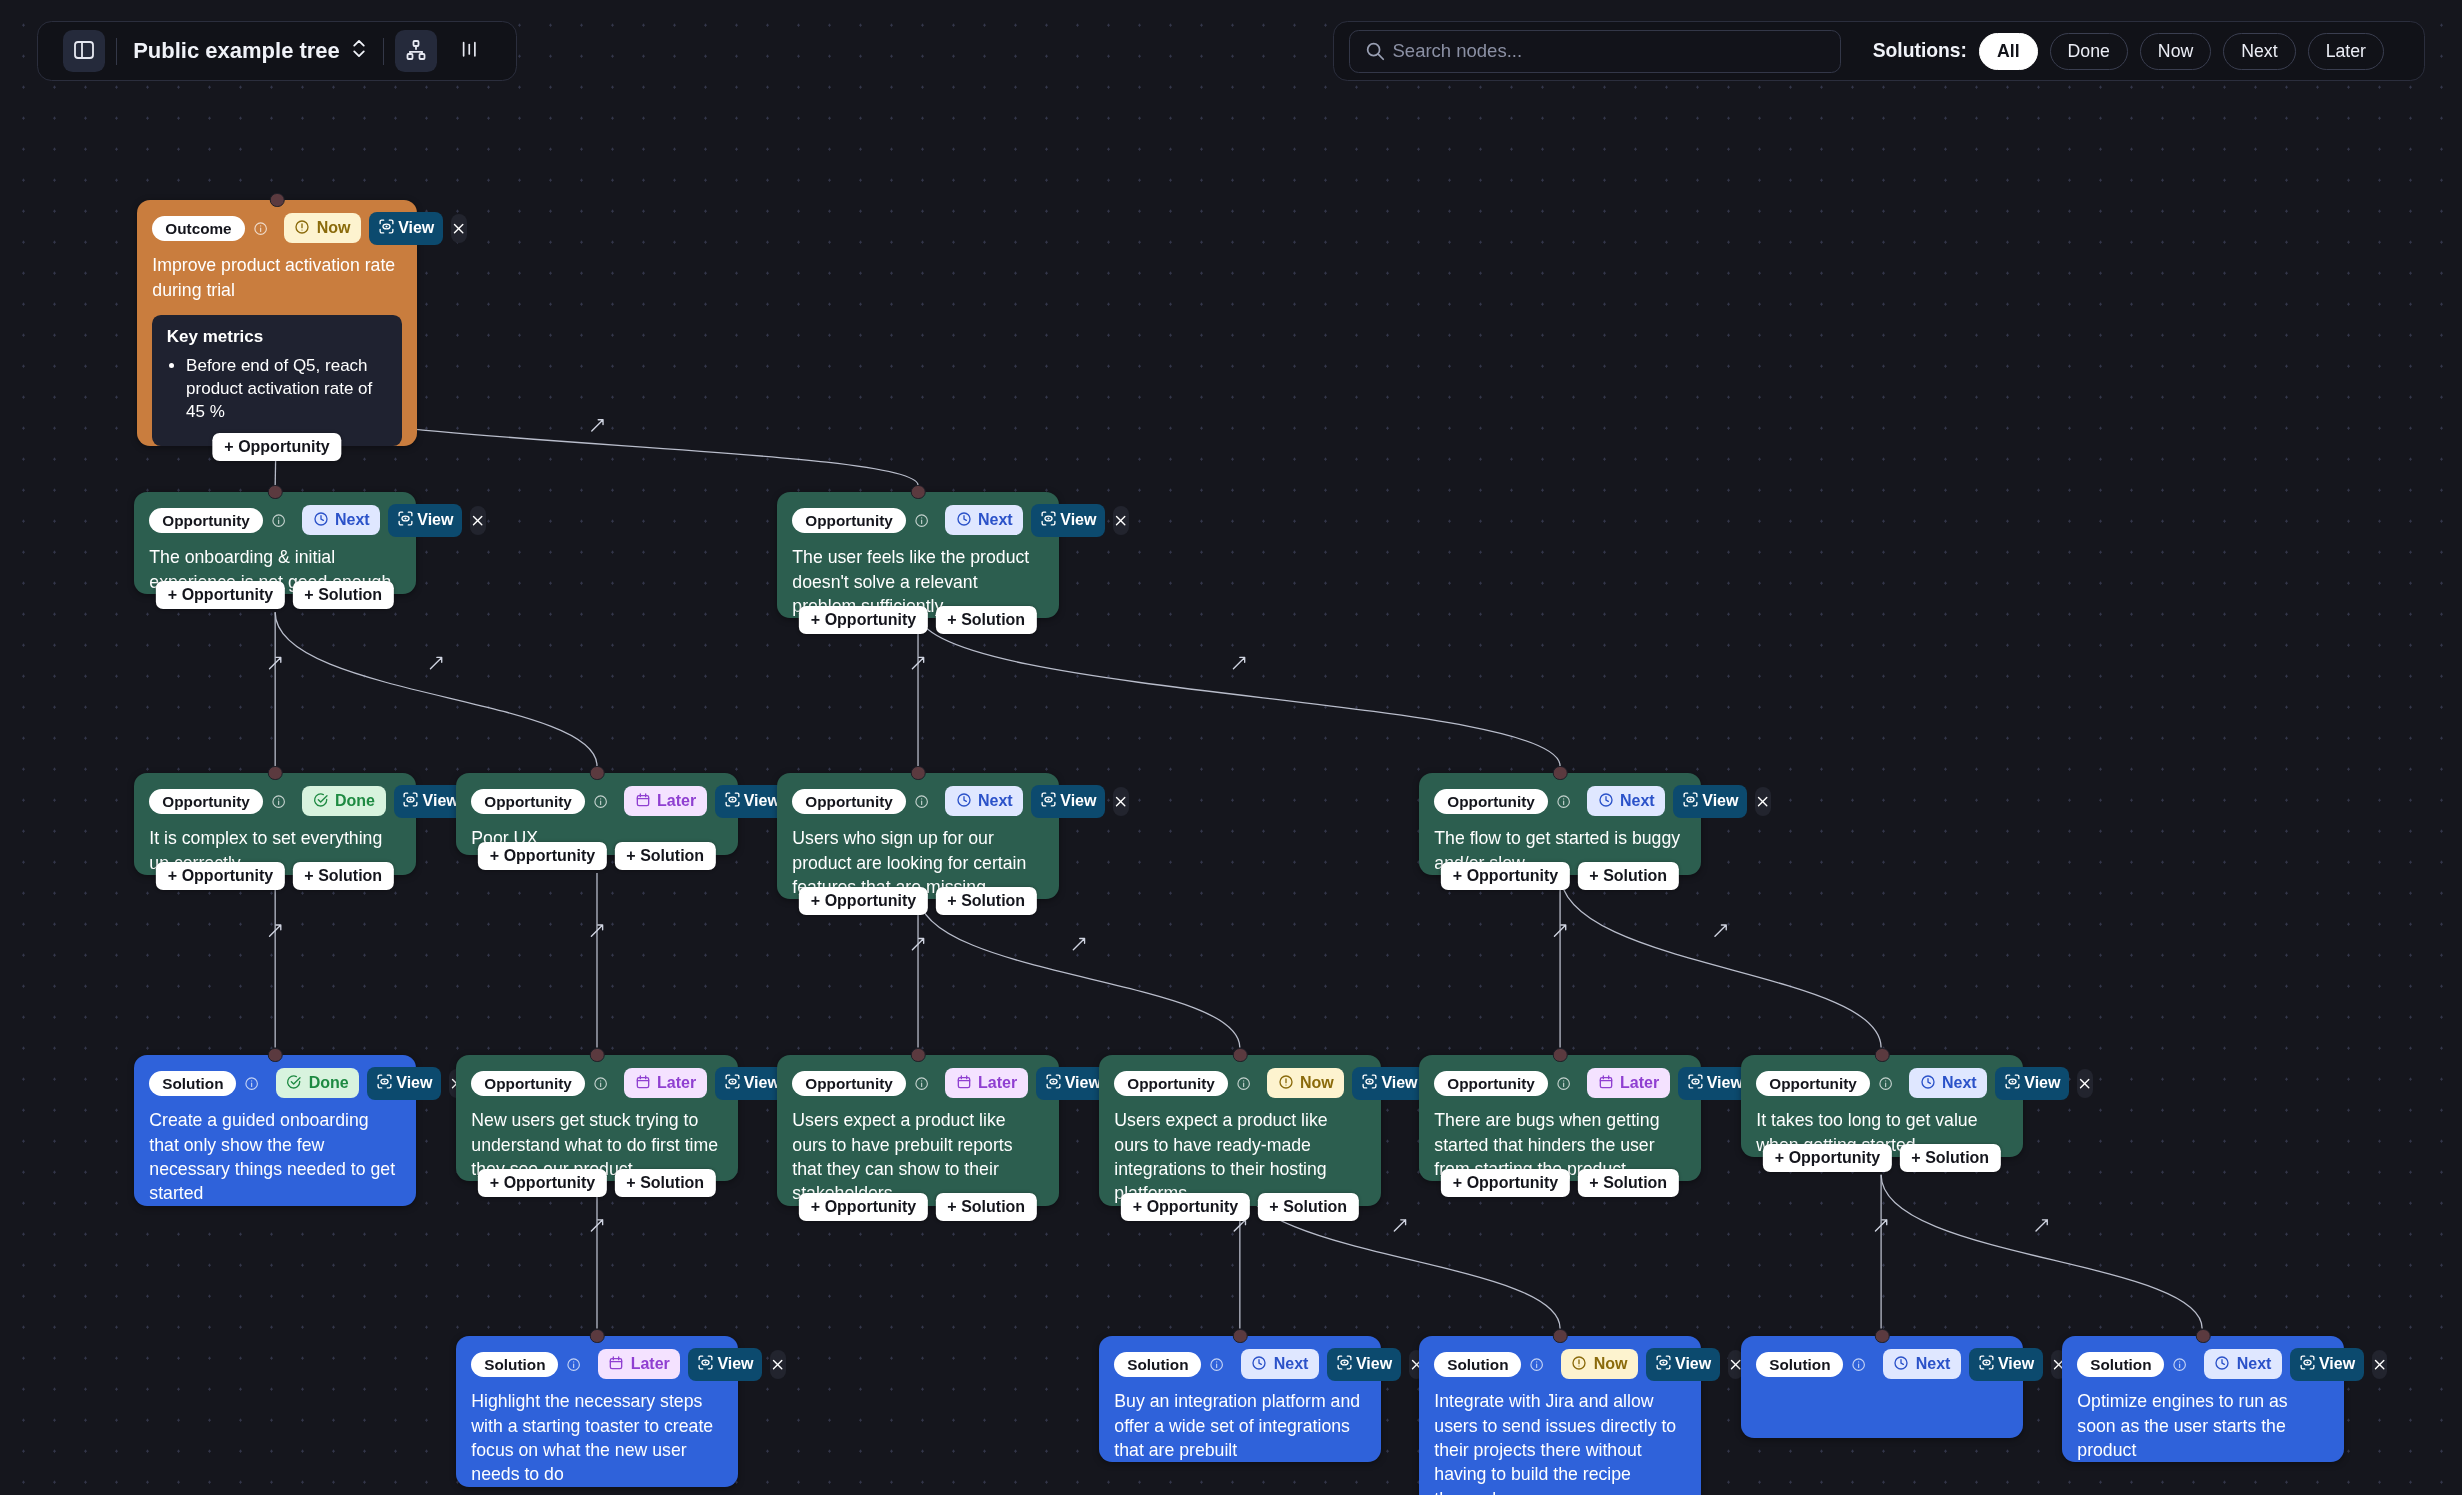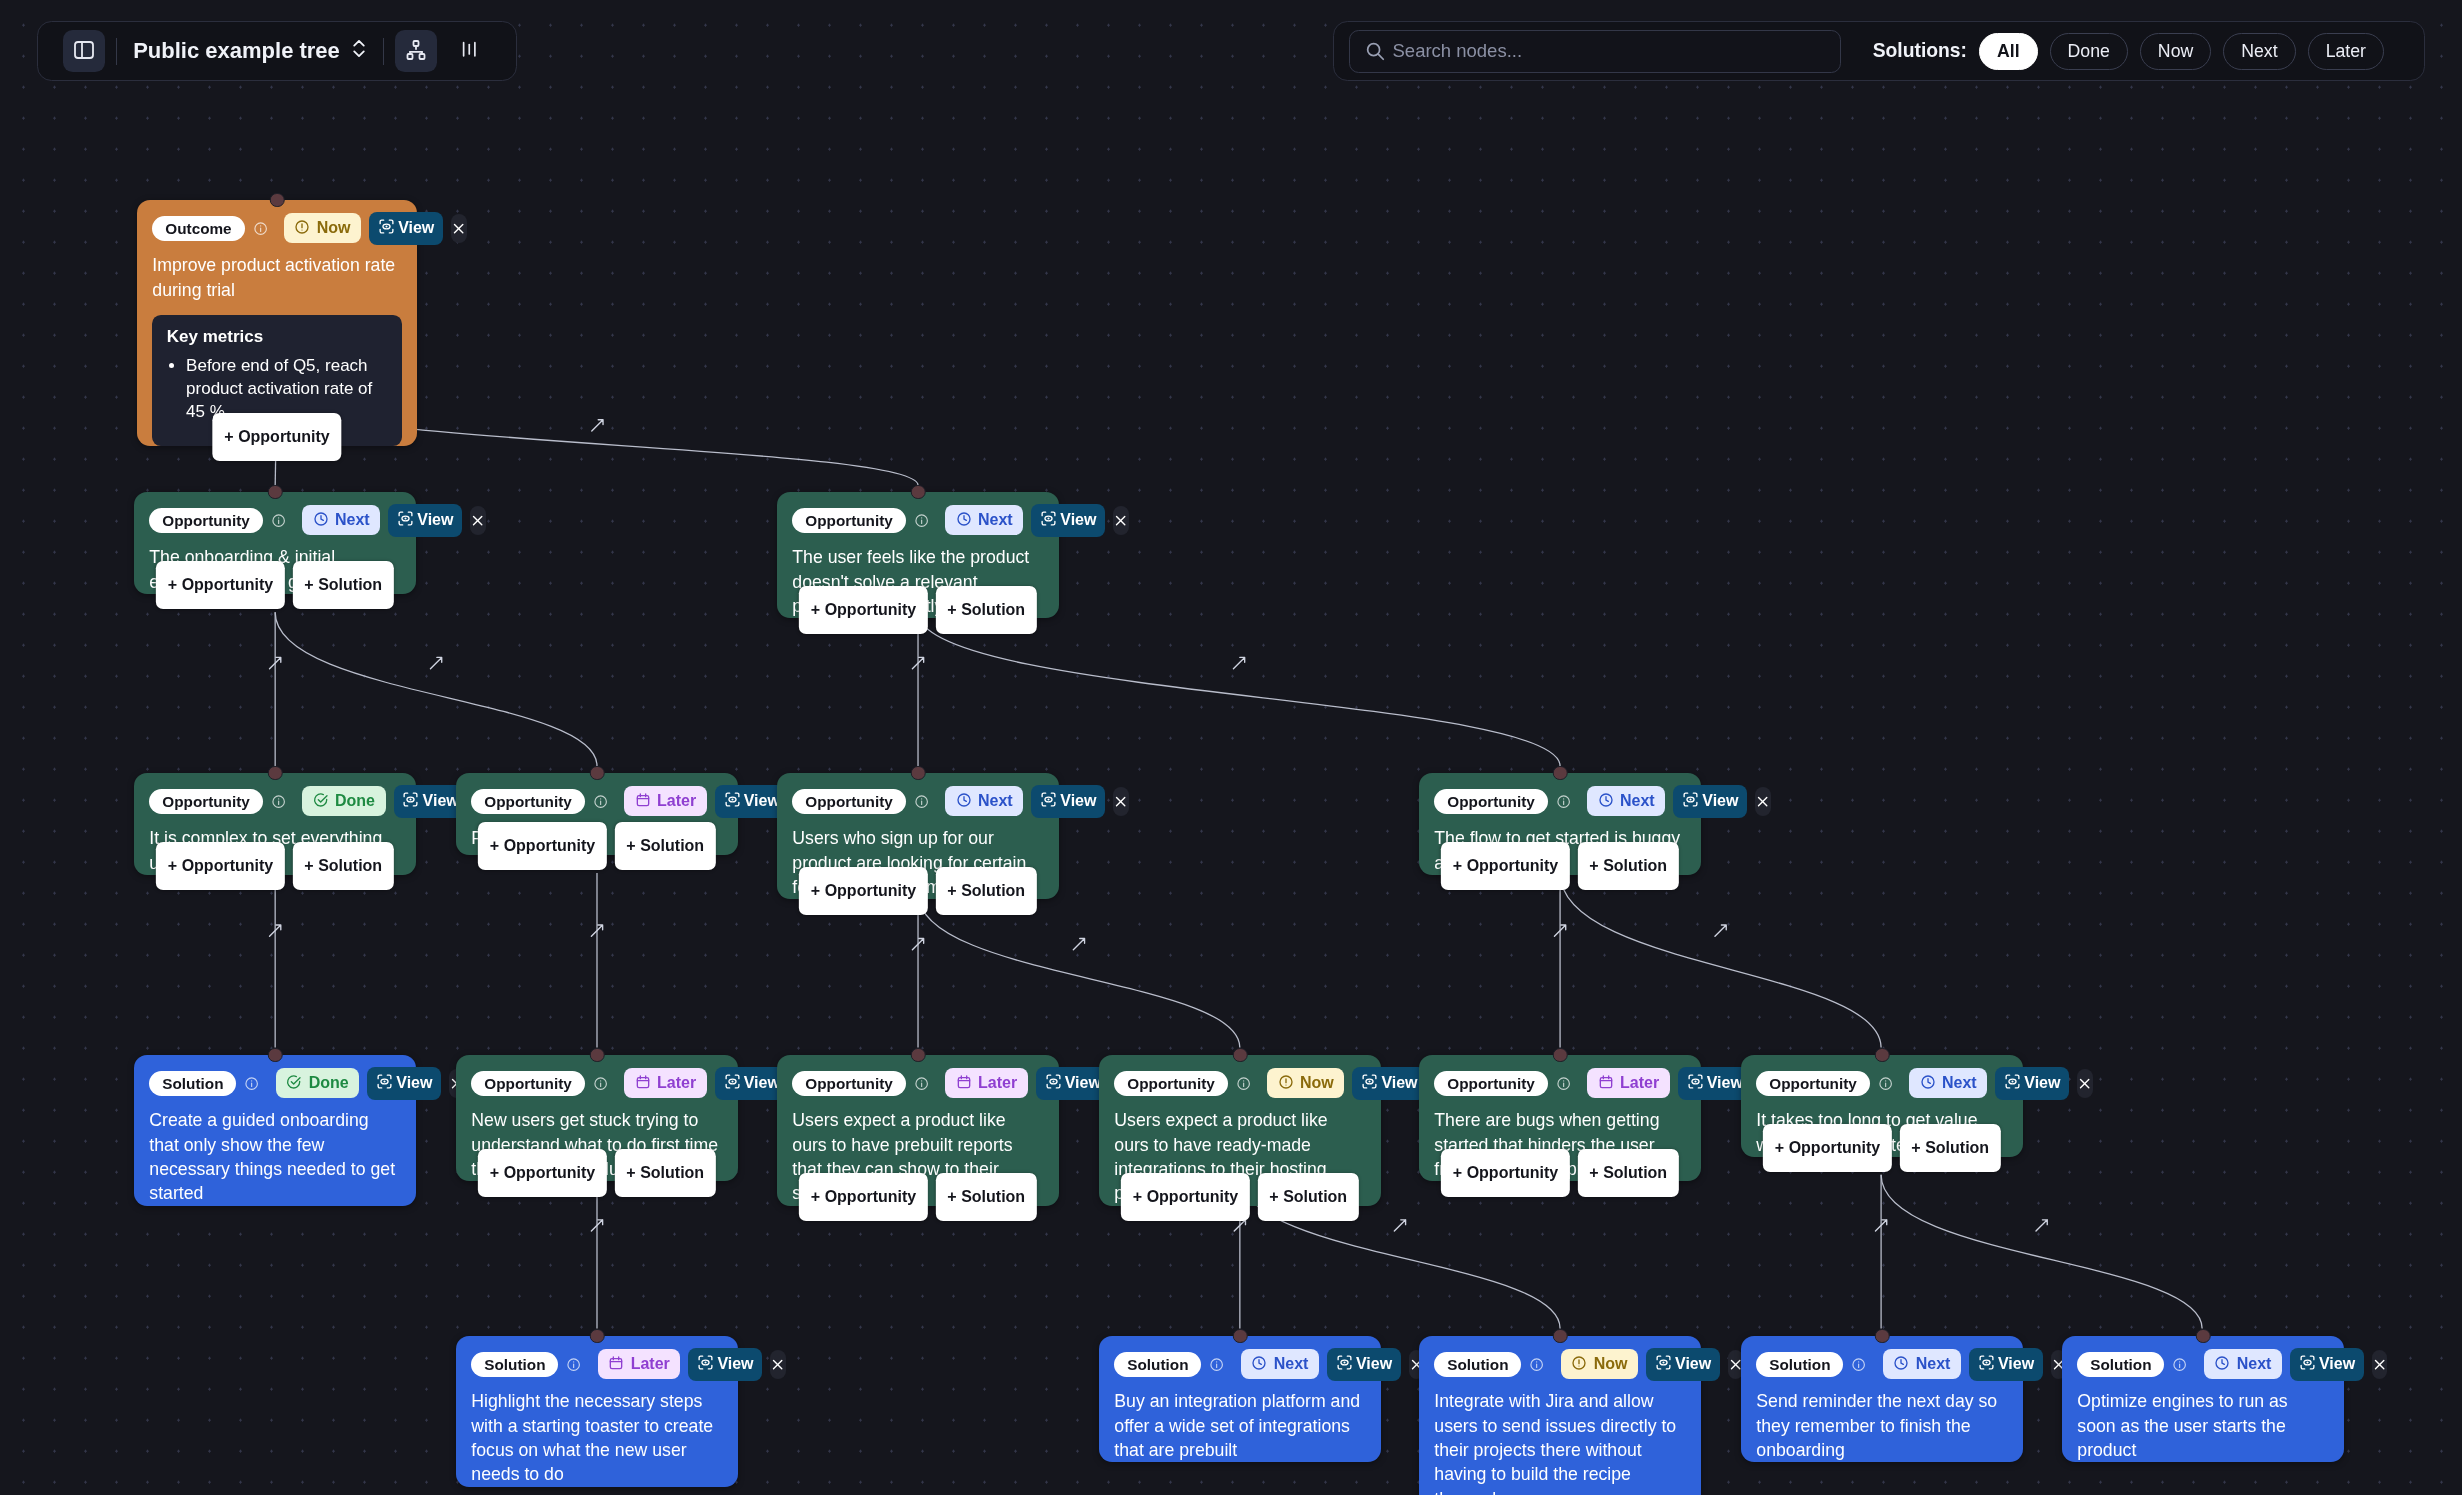"+ Opportunity" .add-btn { padding: 16px 12px -> 6px 12px }
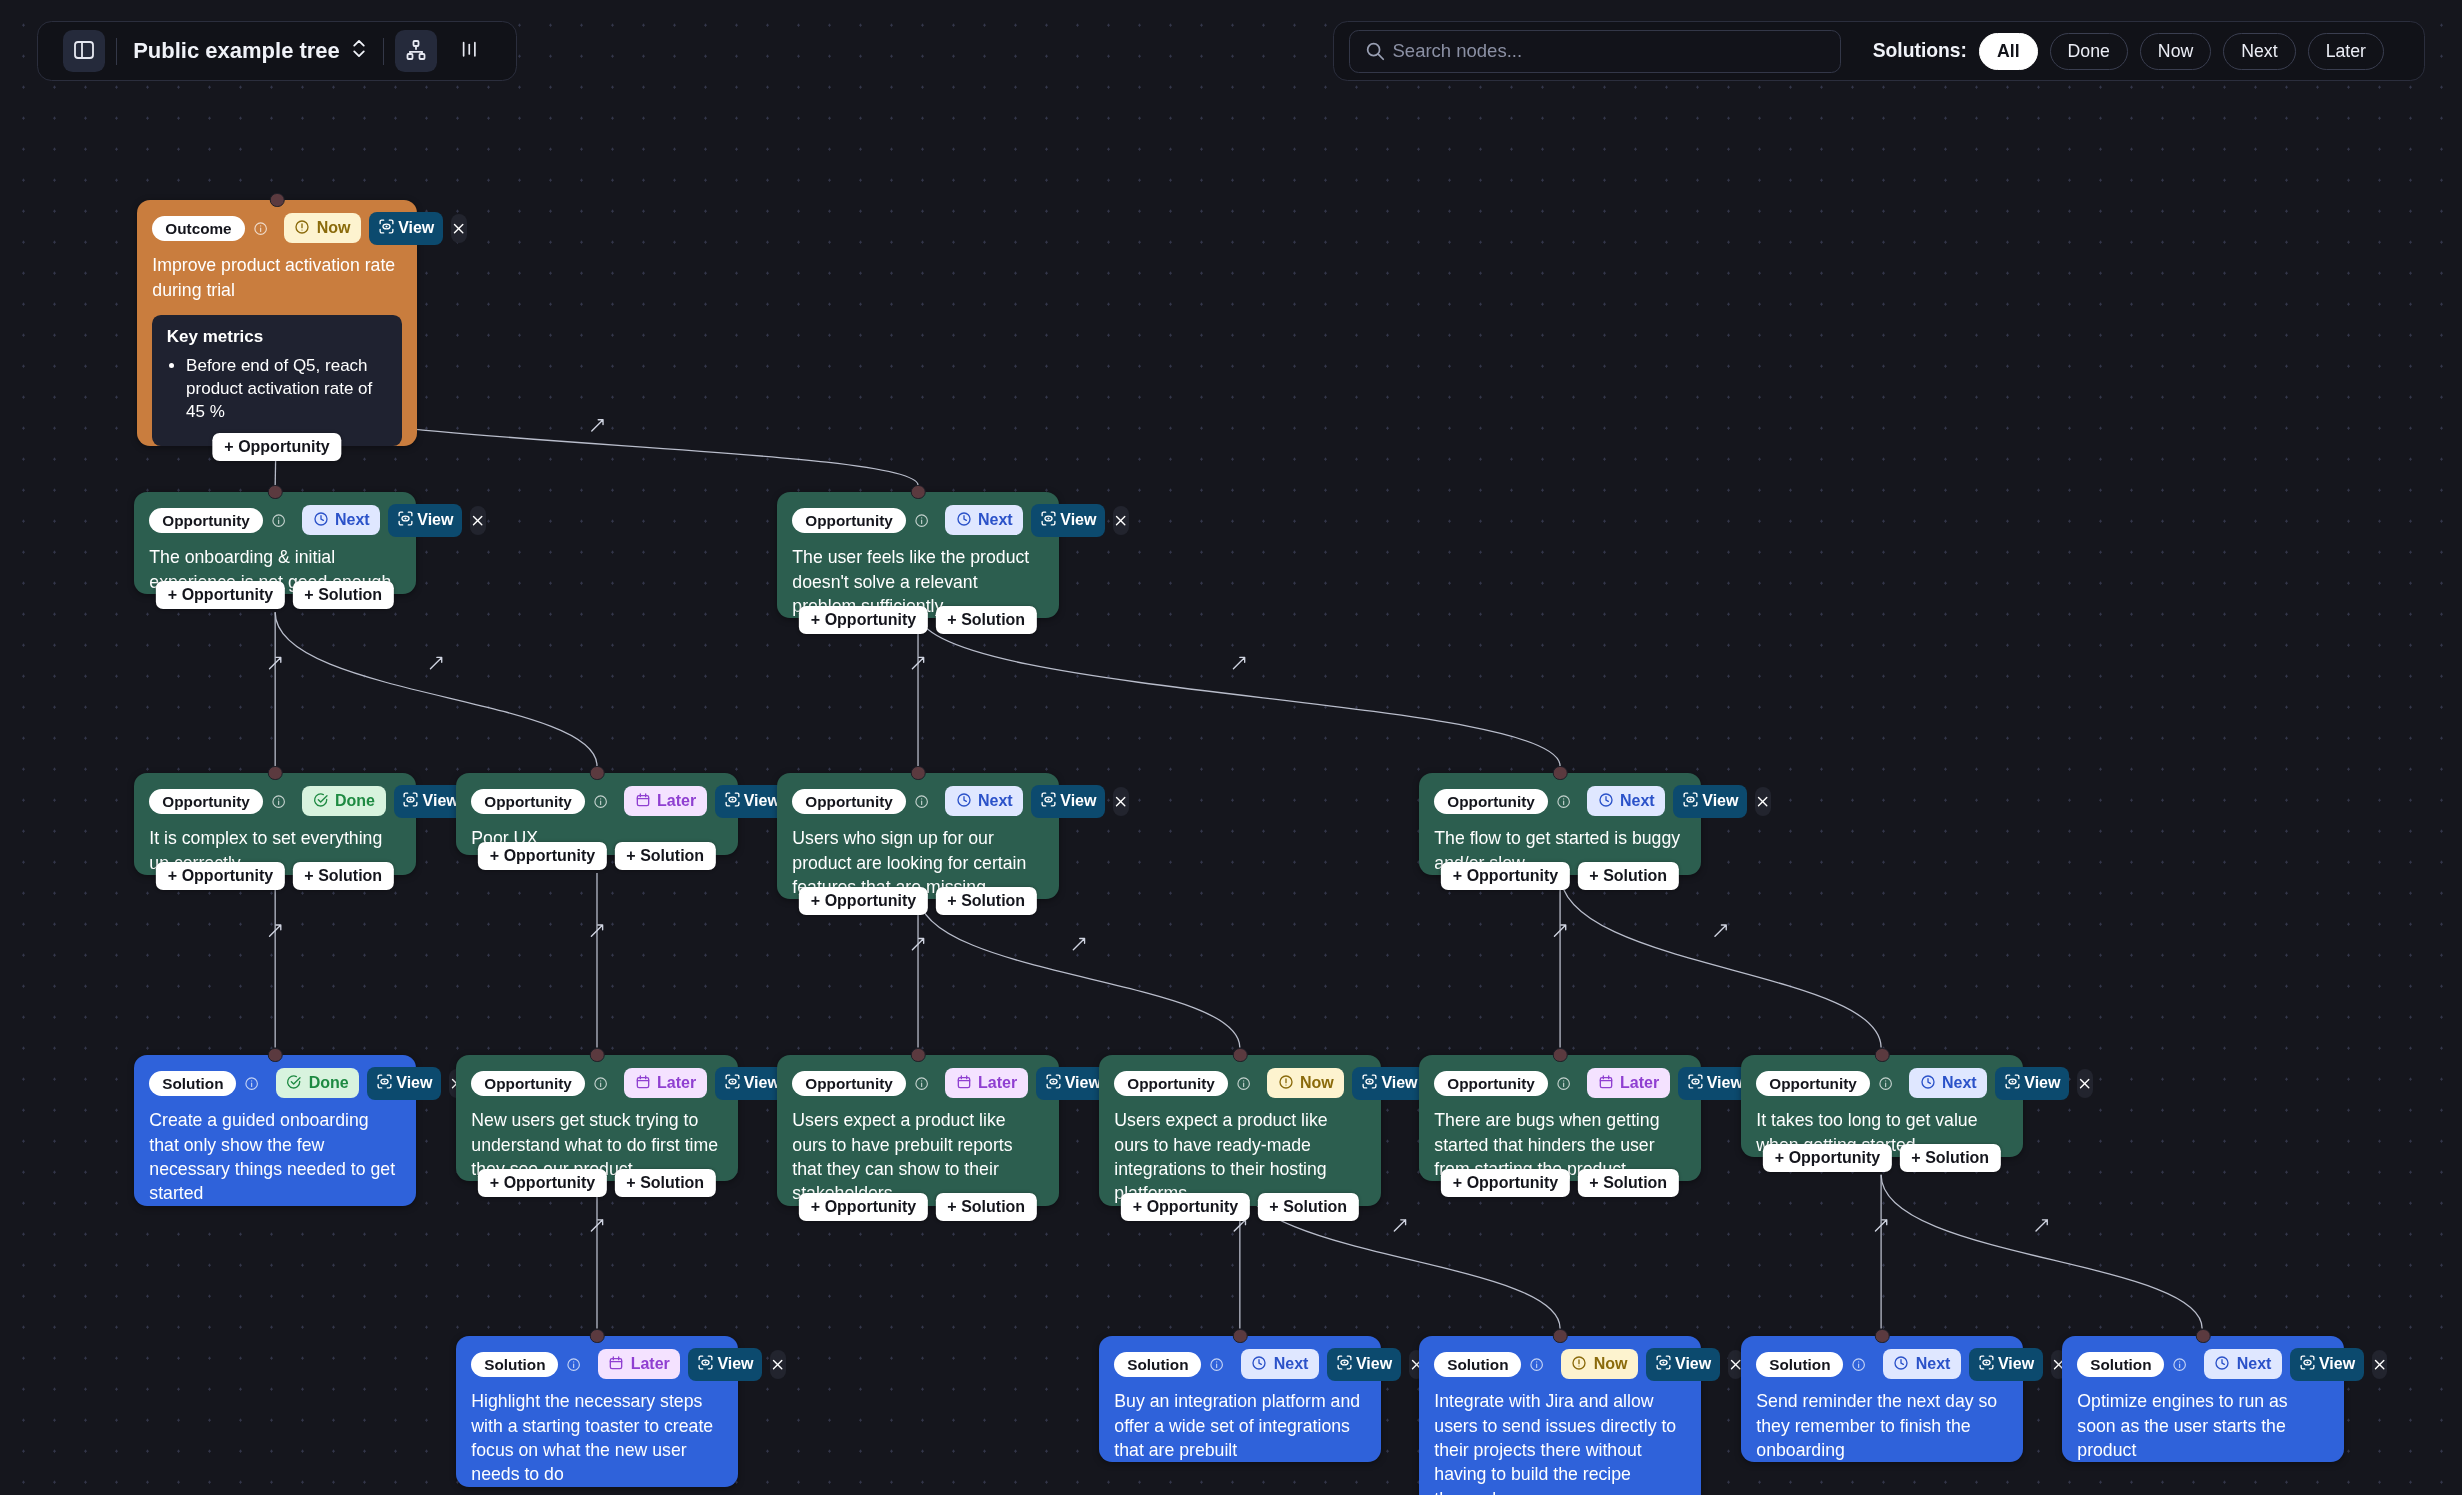"Send reminder the next day" div.node-text { html: <div>Send reminder the next day so they remember to finish the onboarding</div> -> none }
